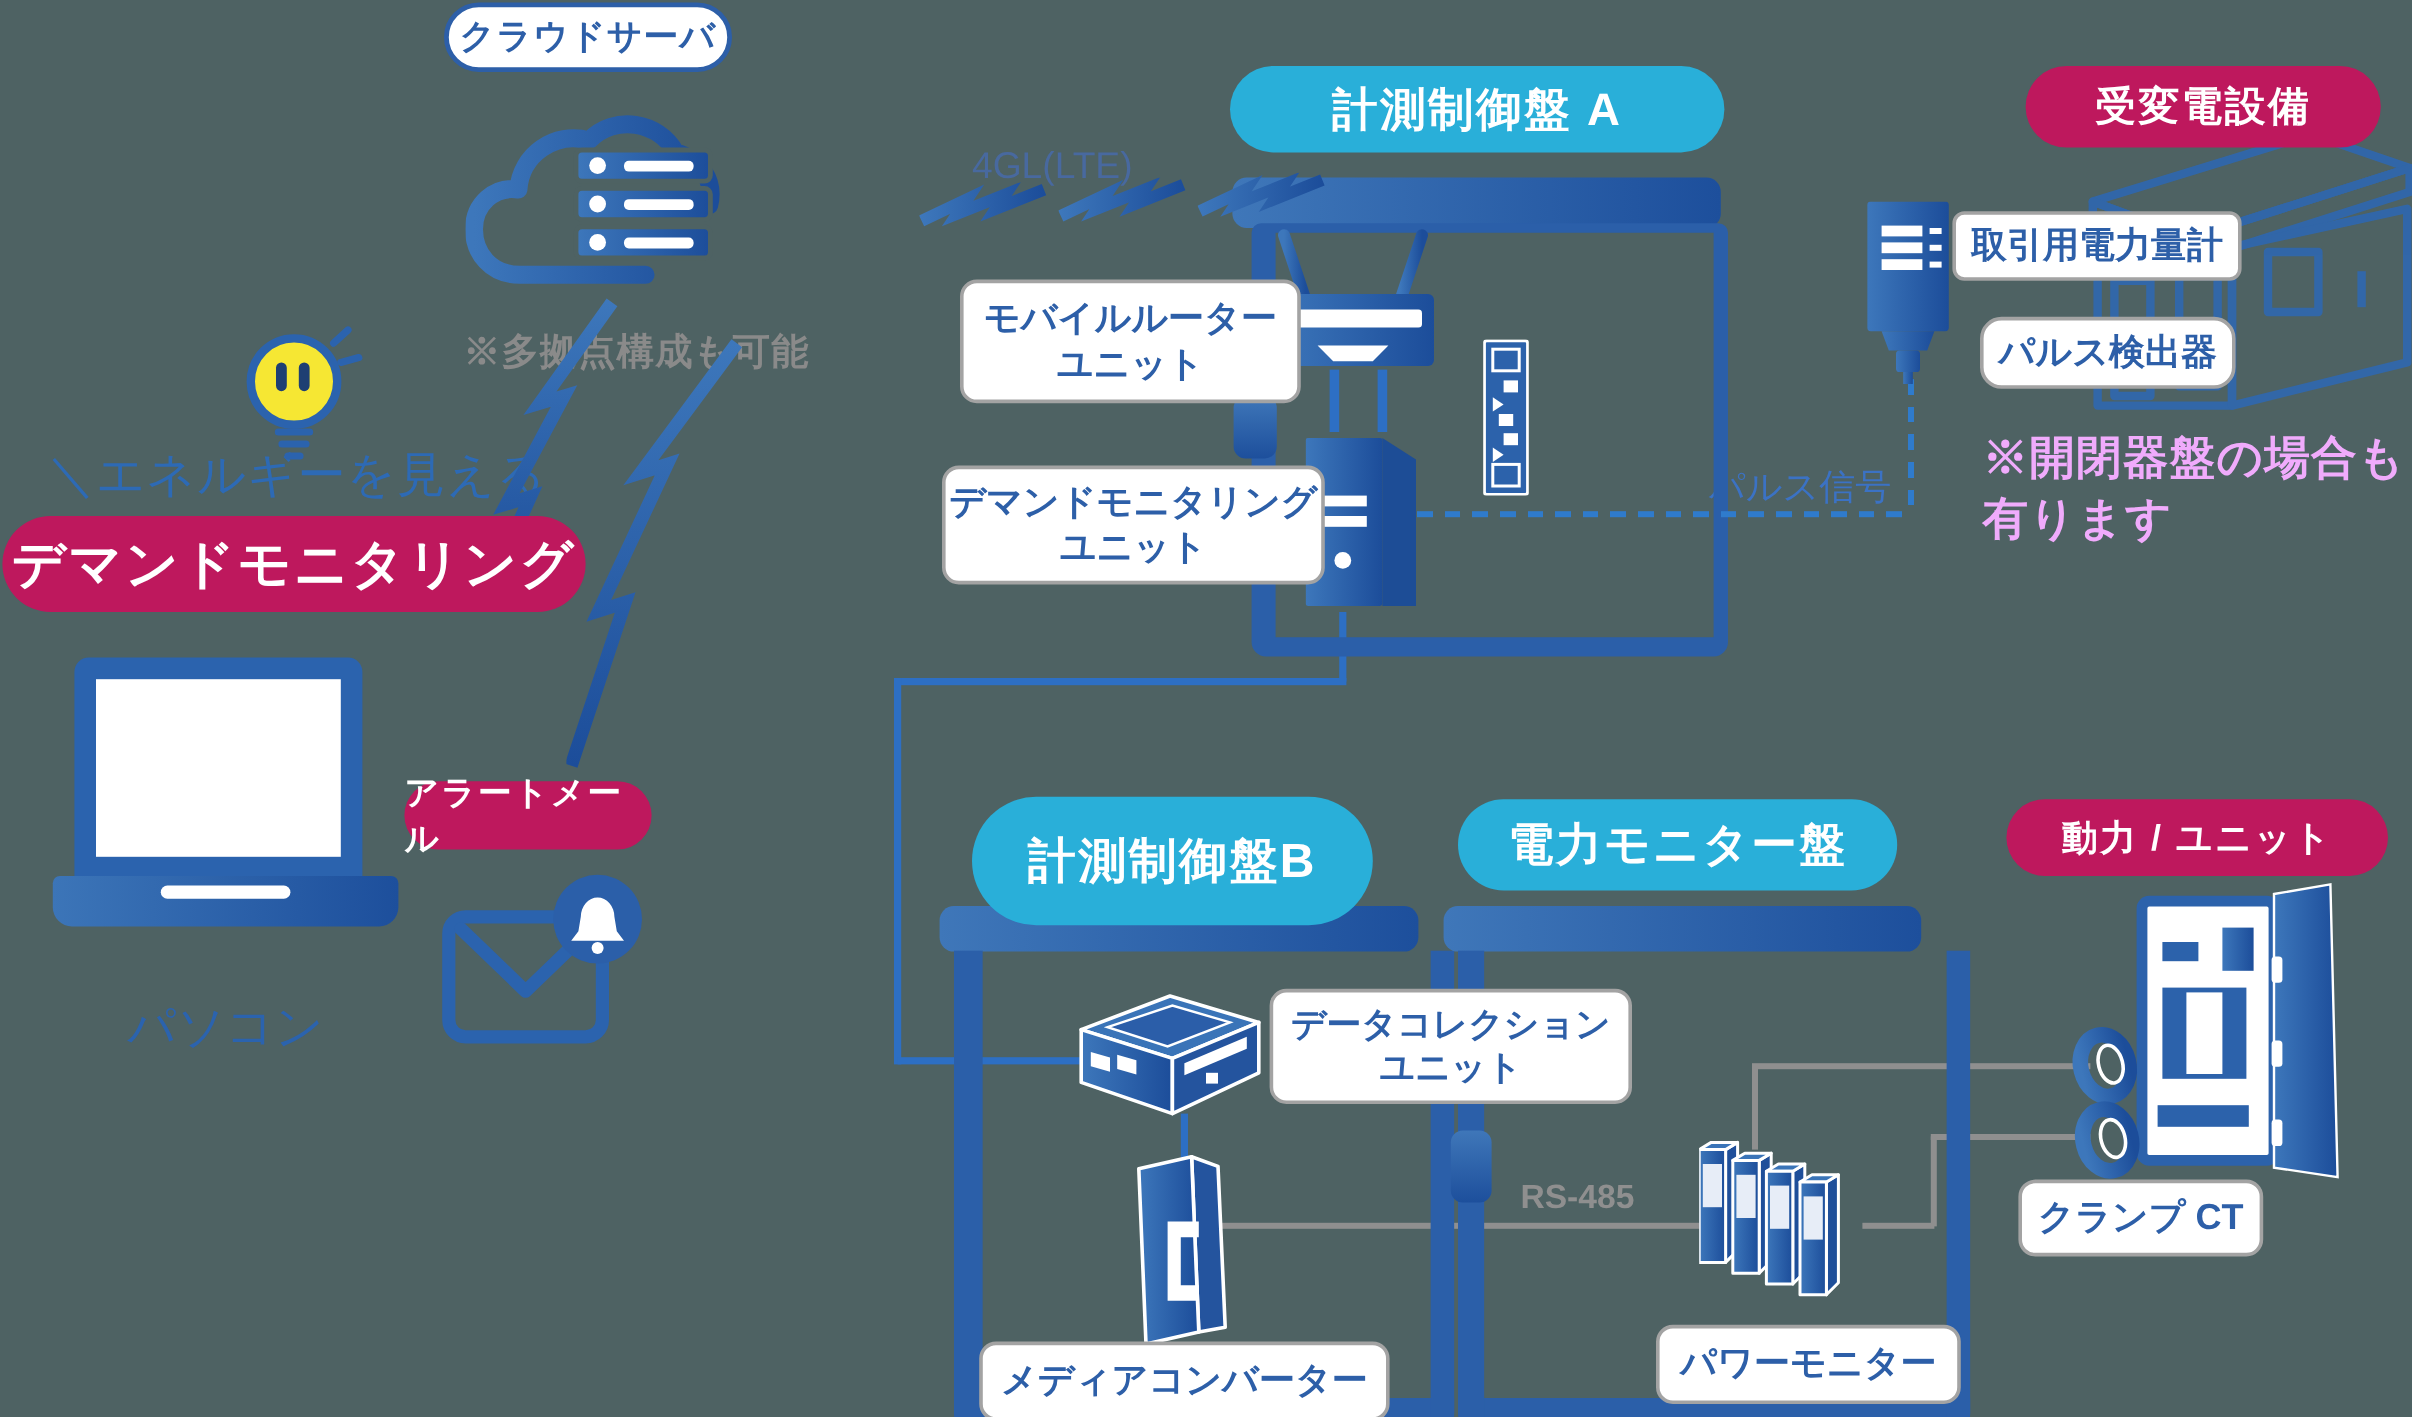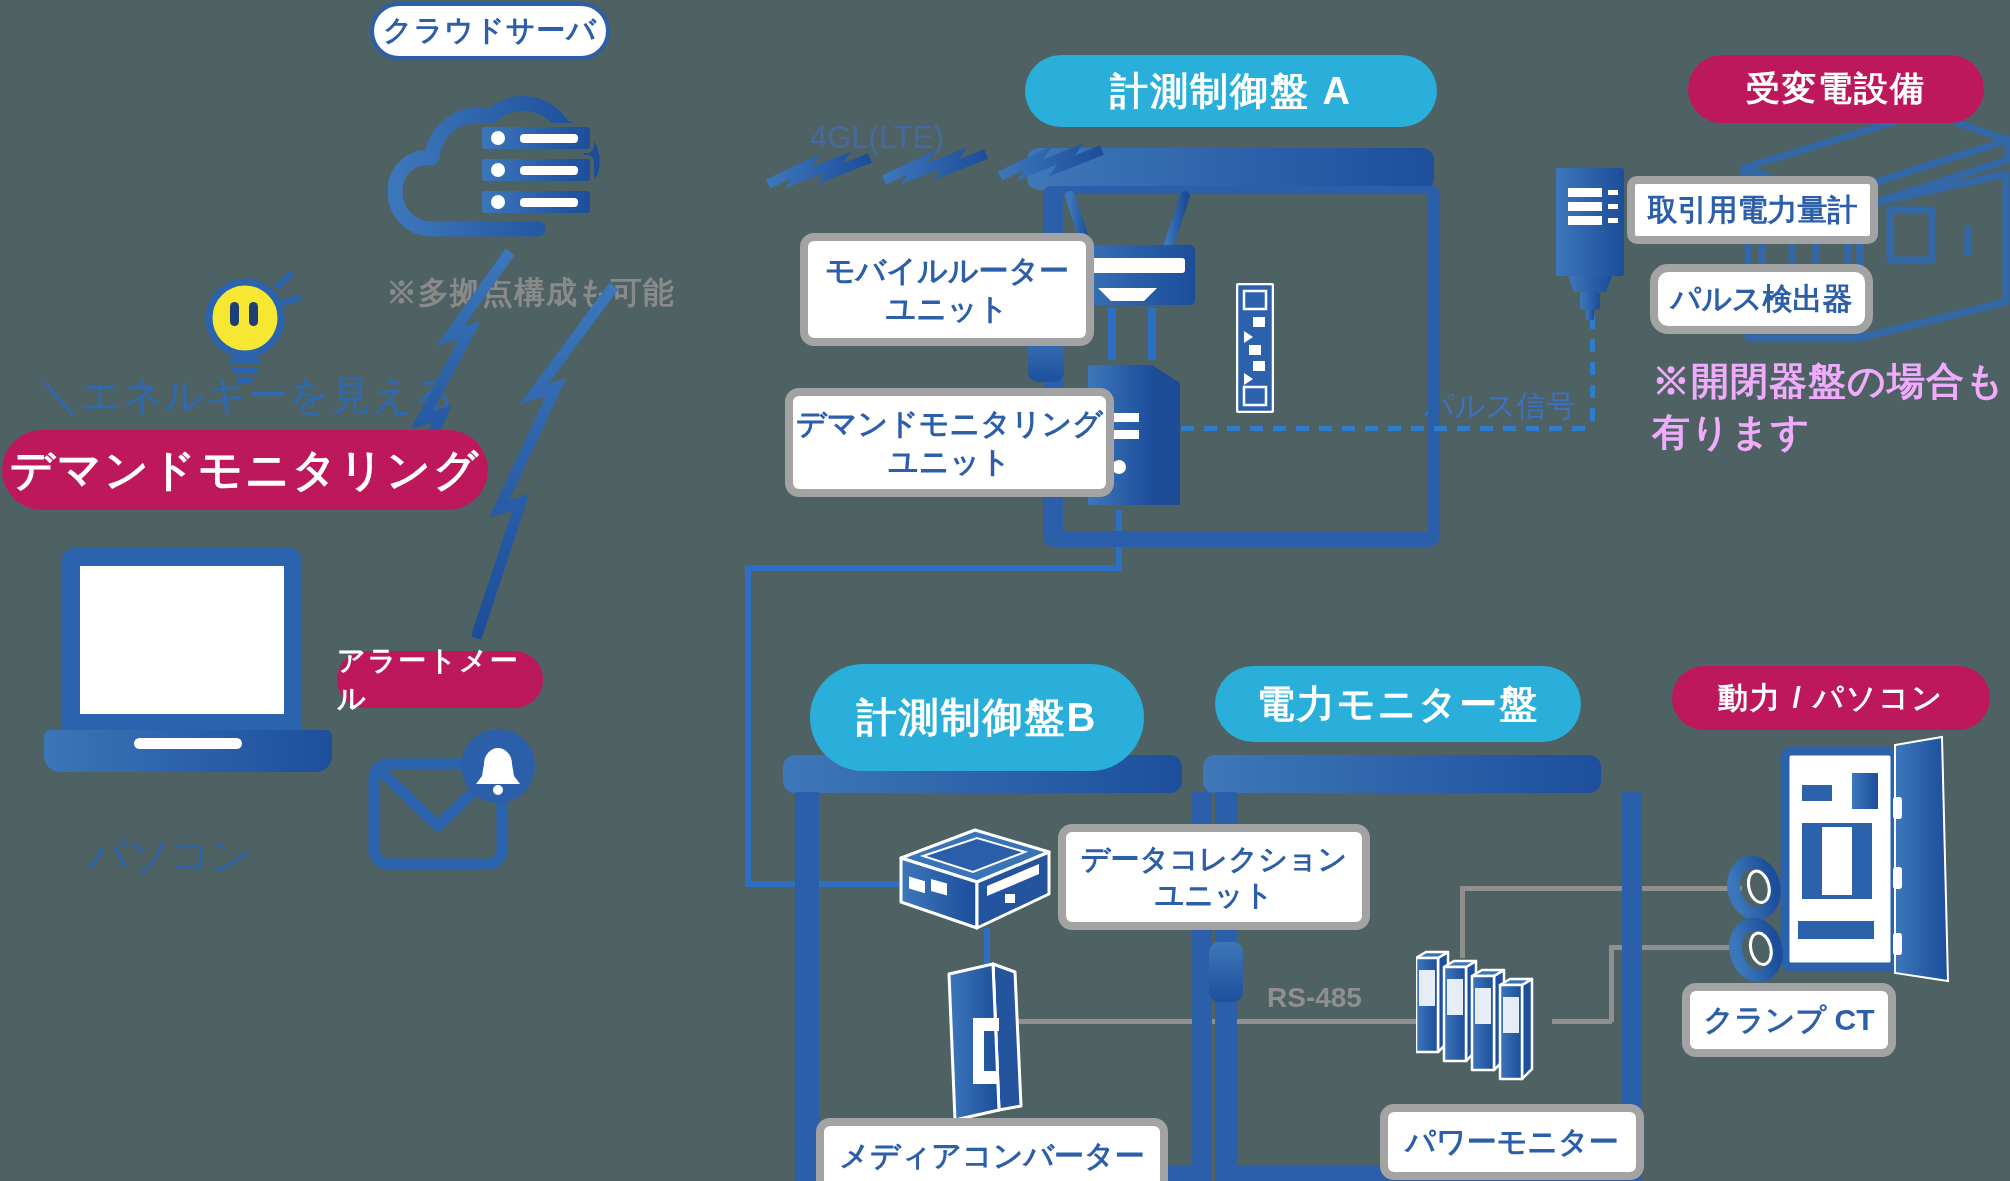"取引用電力量計" .wbox { border: 8px solid #a3a3a3 -> 3px solid #a3a3a3 }
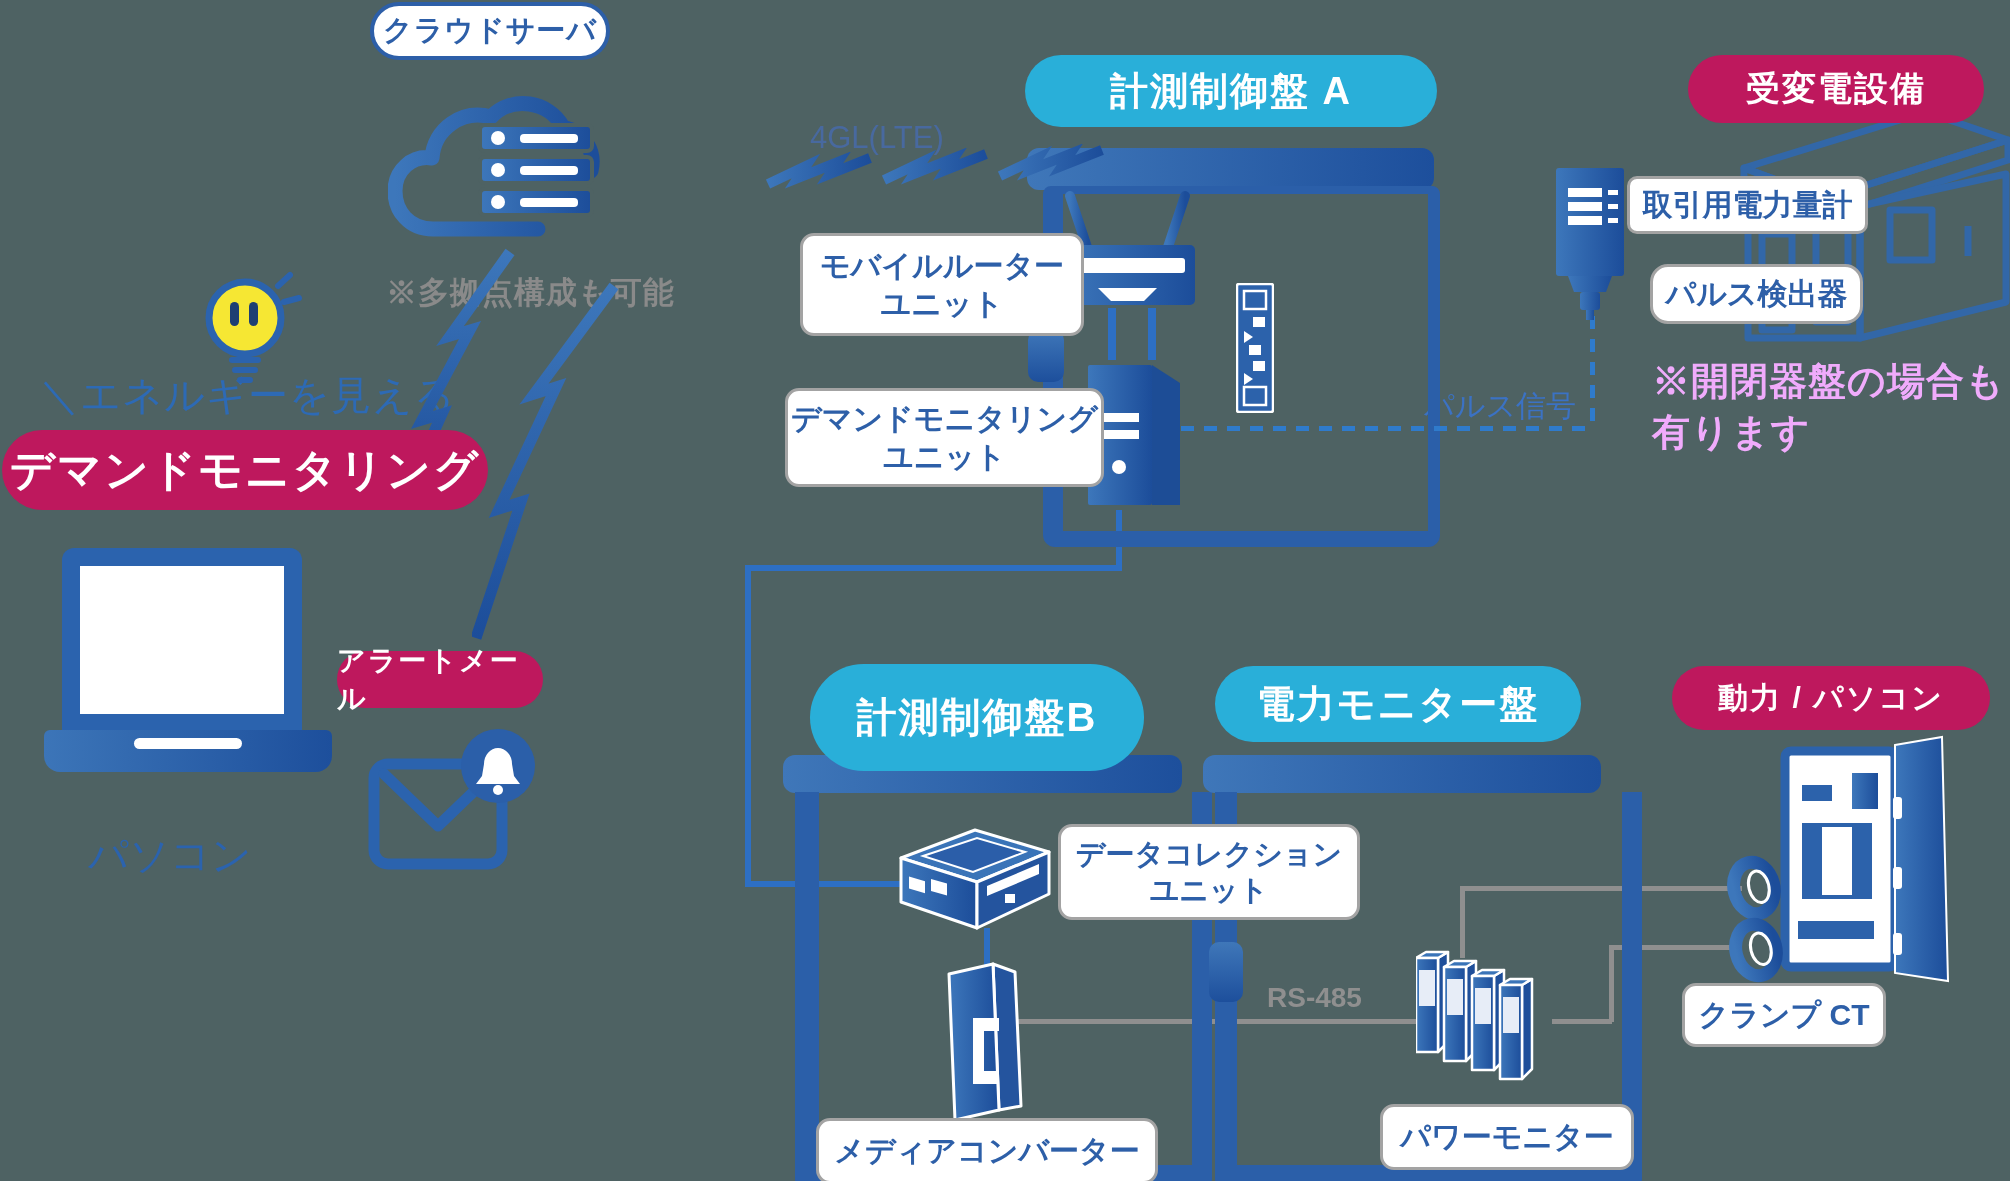"動力 / パソコン" span { text: パソコン -> ユニット }
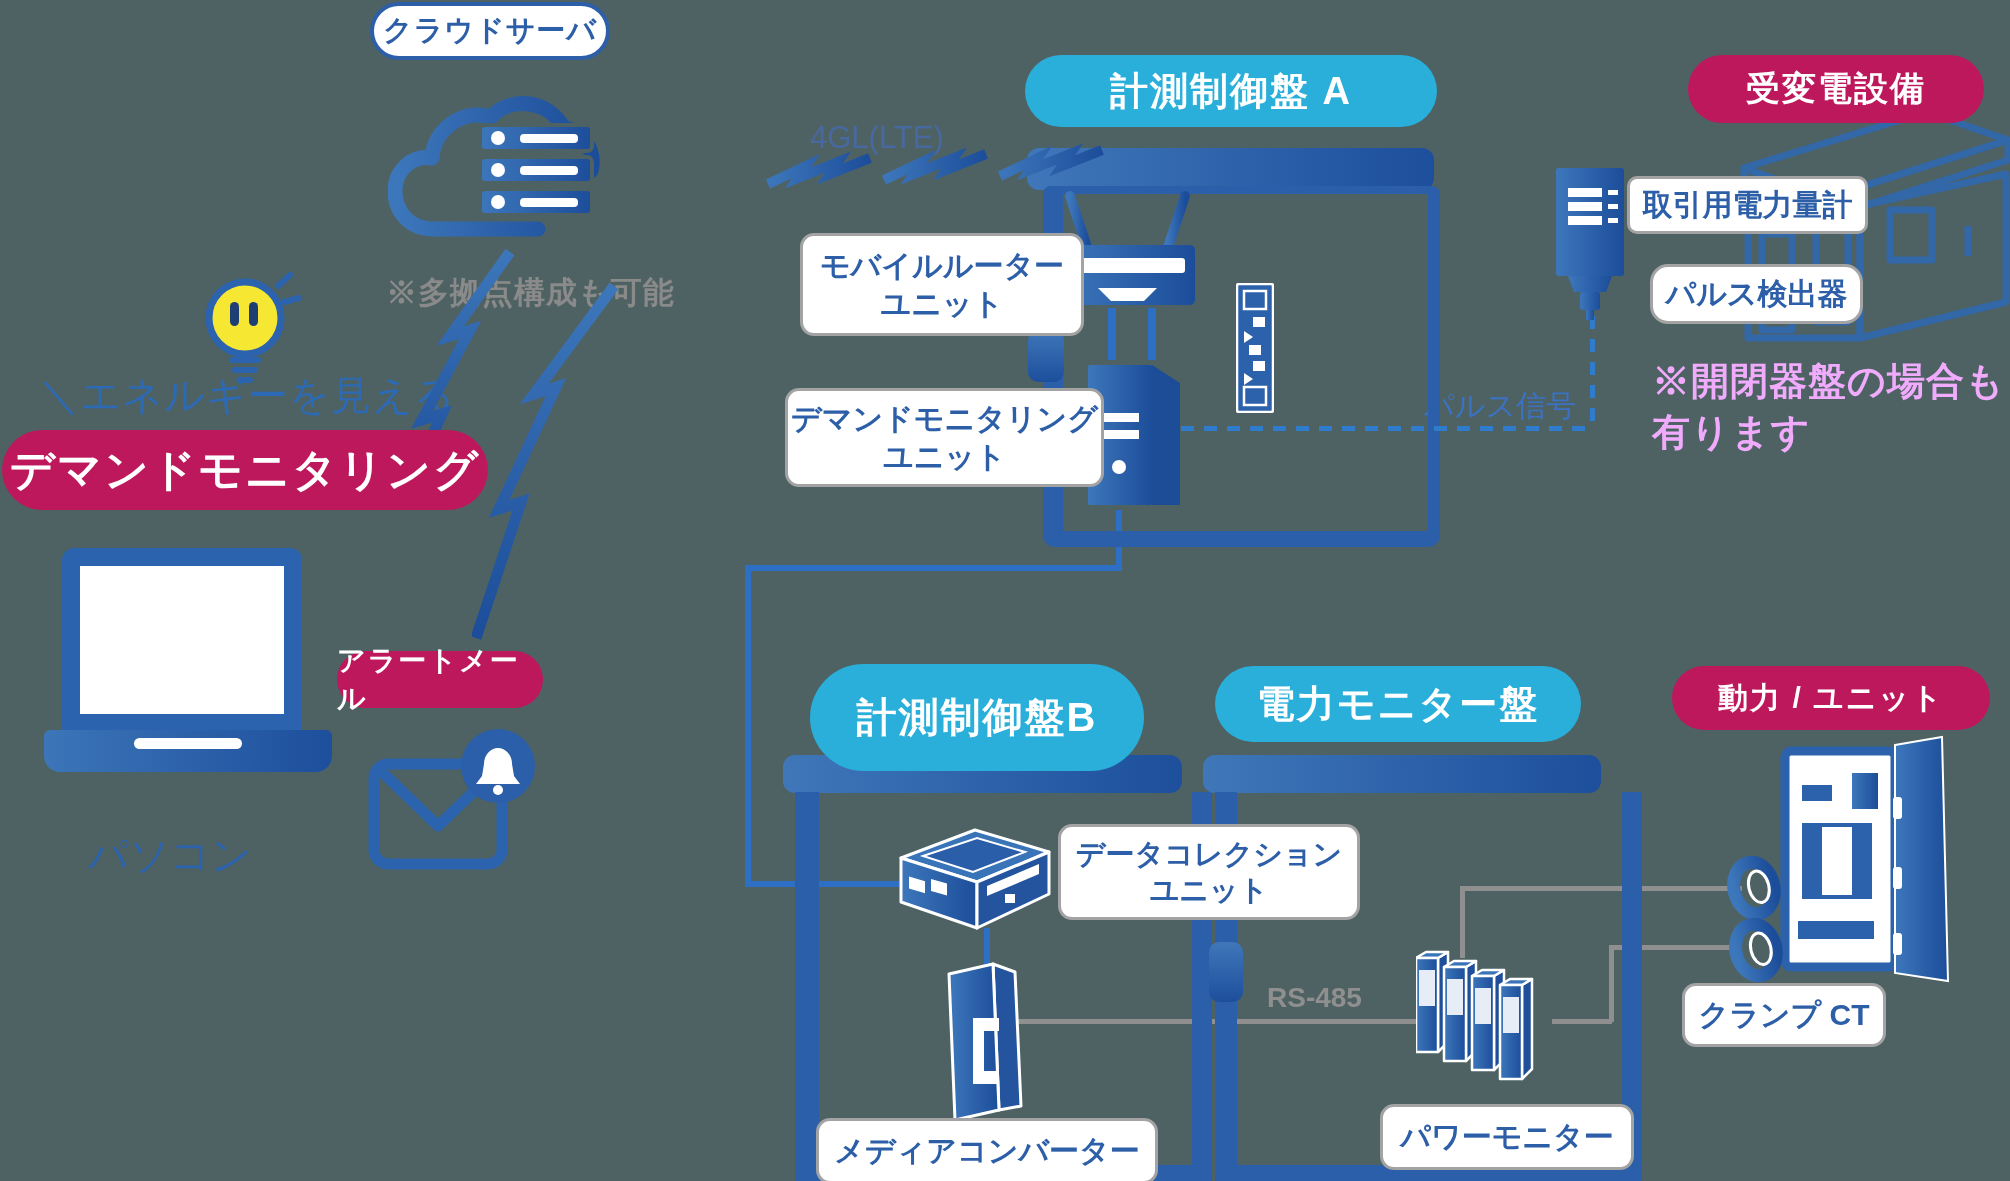"パソコン" div.bluetext { text-align: none -> center }
